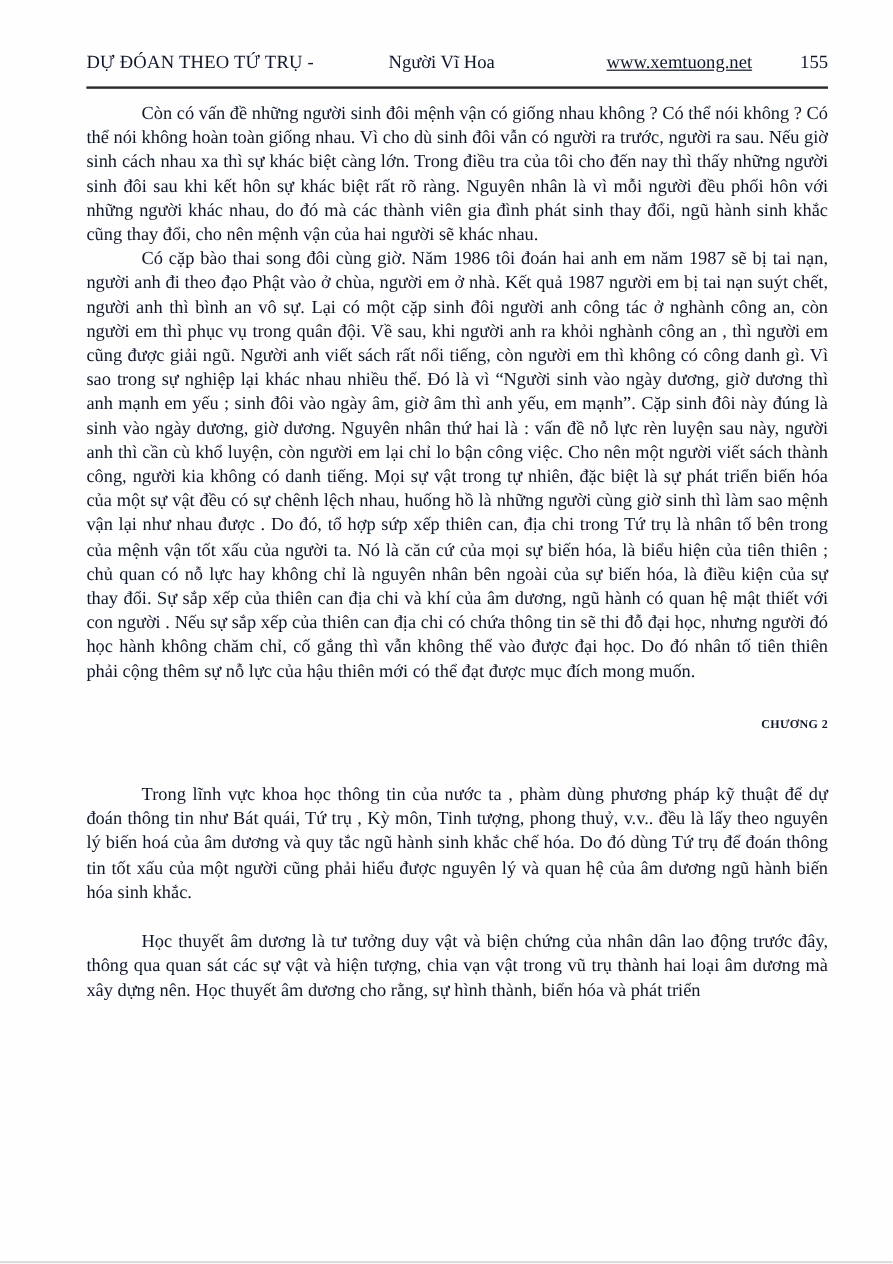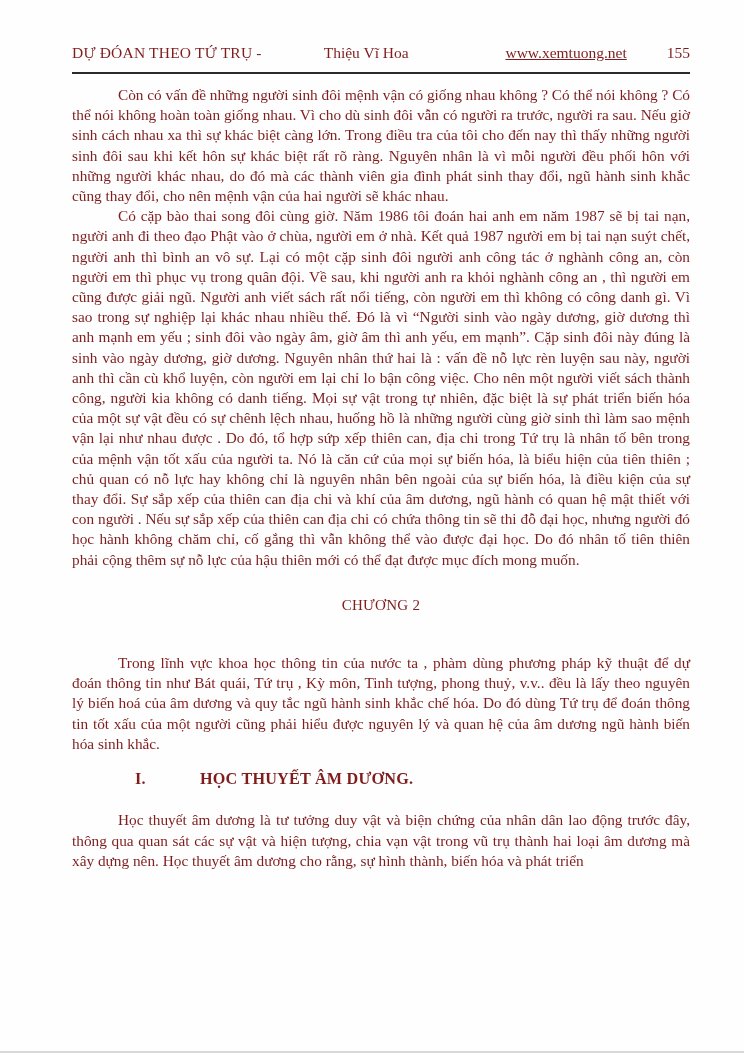"DỰ ĐÓAN THEO TỨ TRỤ" .page { color: #7f1d1d -> #0f172a }
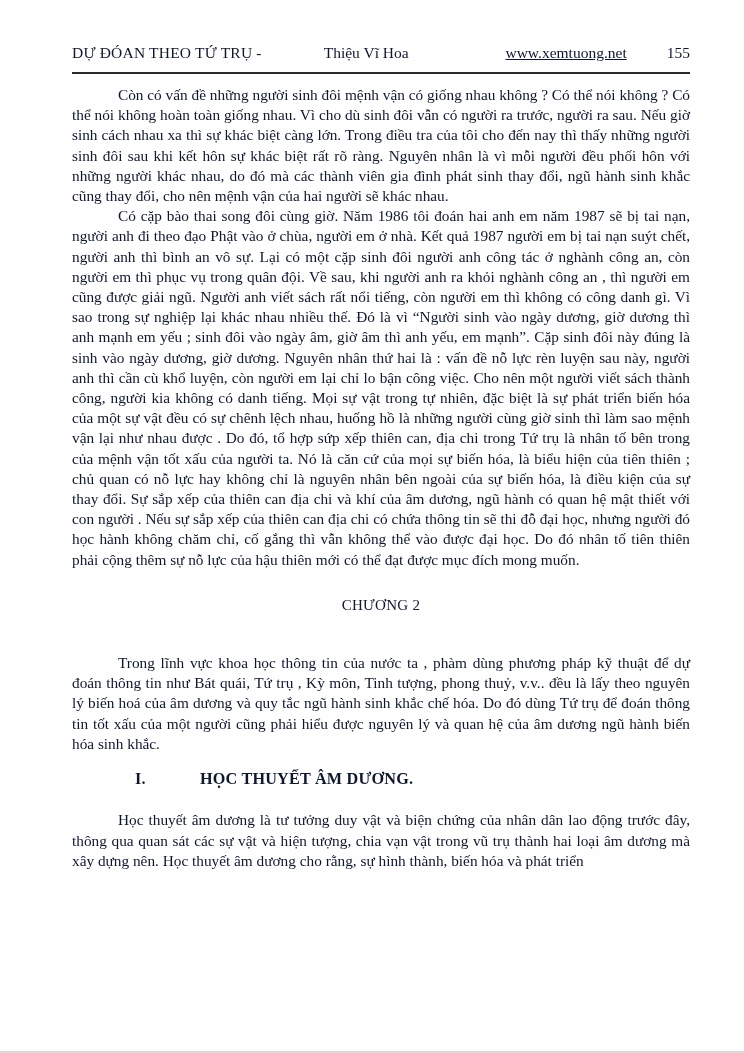"Thiệu Vĩ Hoa" span.author { text: Thiệu -> Người }
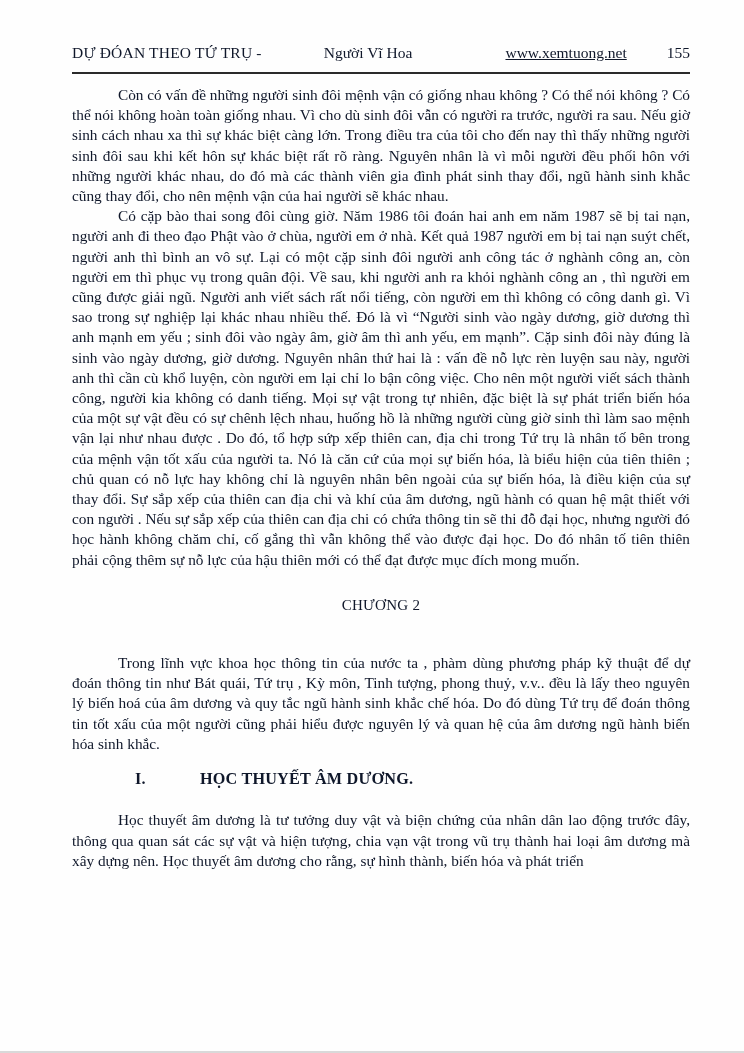"CHƯƠNG 2" .chapter-label { font-size: 15px -> 10px; font-weight: normal -> bold; text-align: center -> right }
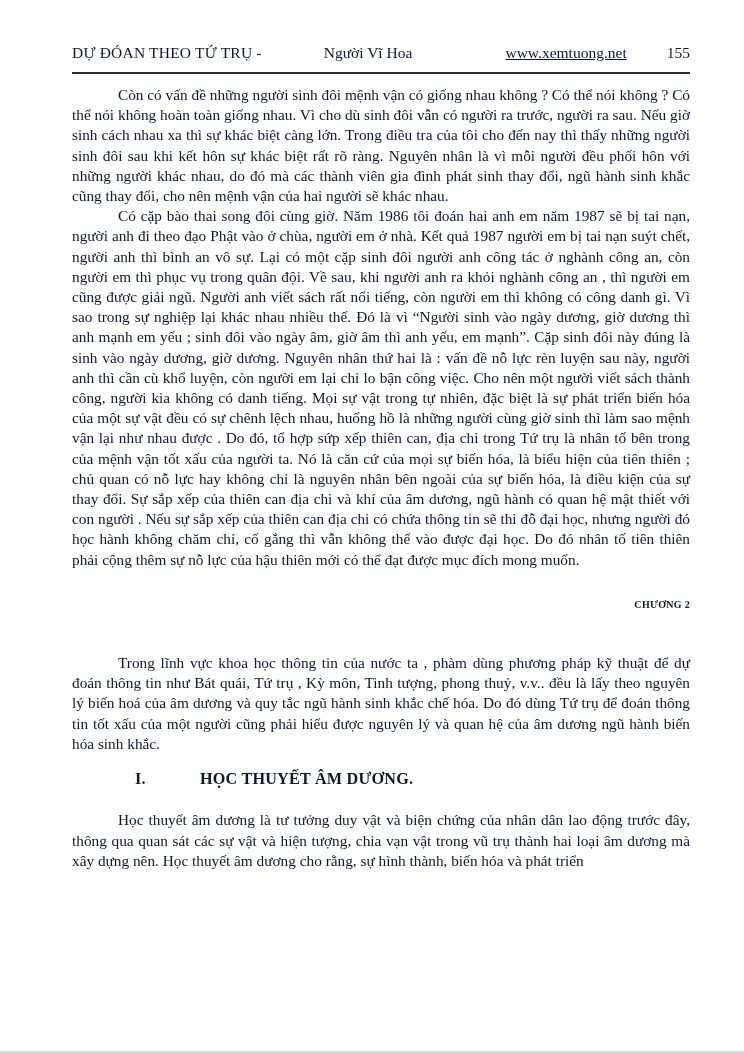"I. HỌC THUYẾT ÂM DƯƠNG." div.section-heading { html: <div> <span>I.</span> <span>HỌC THUYẾT ÂM DƯƠNG.</span> </div> -> none }
